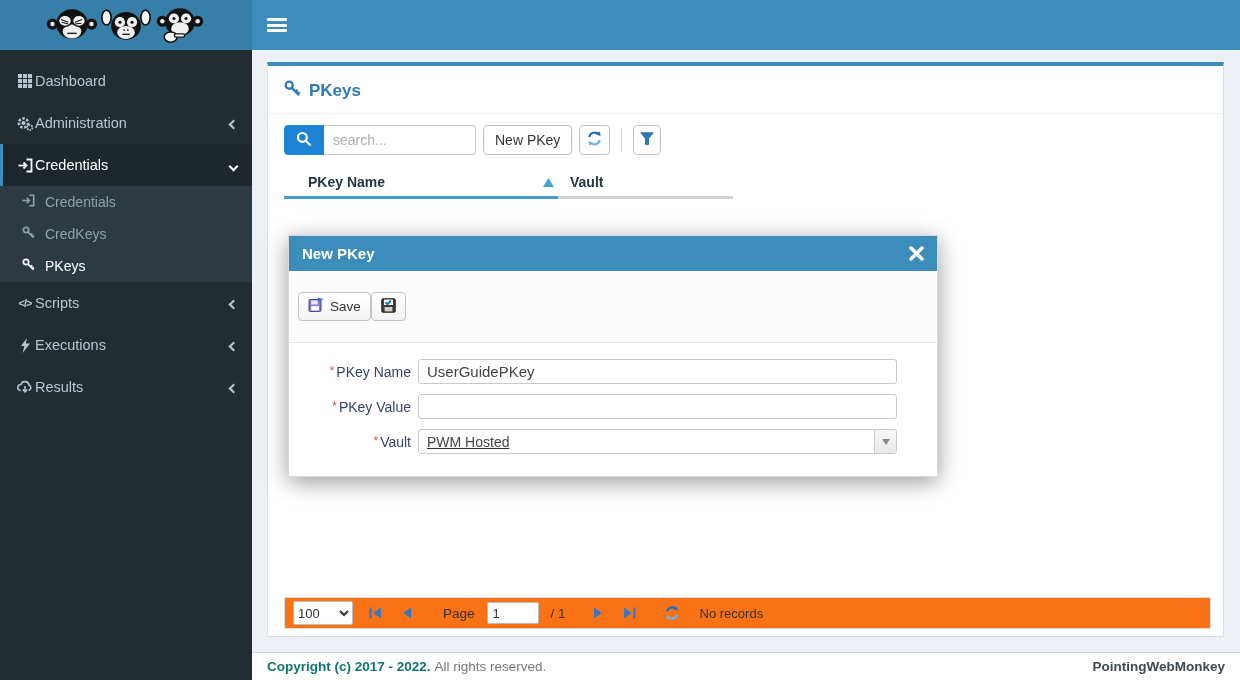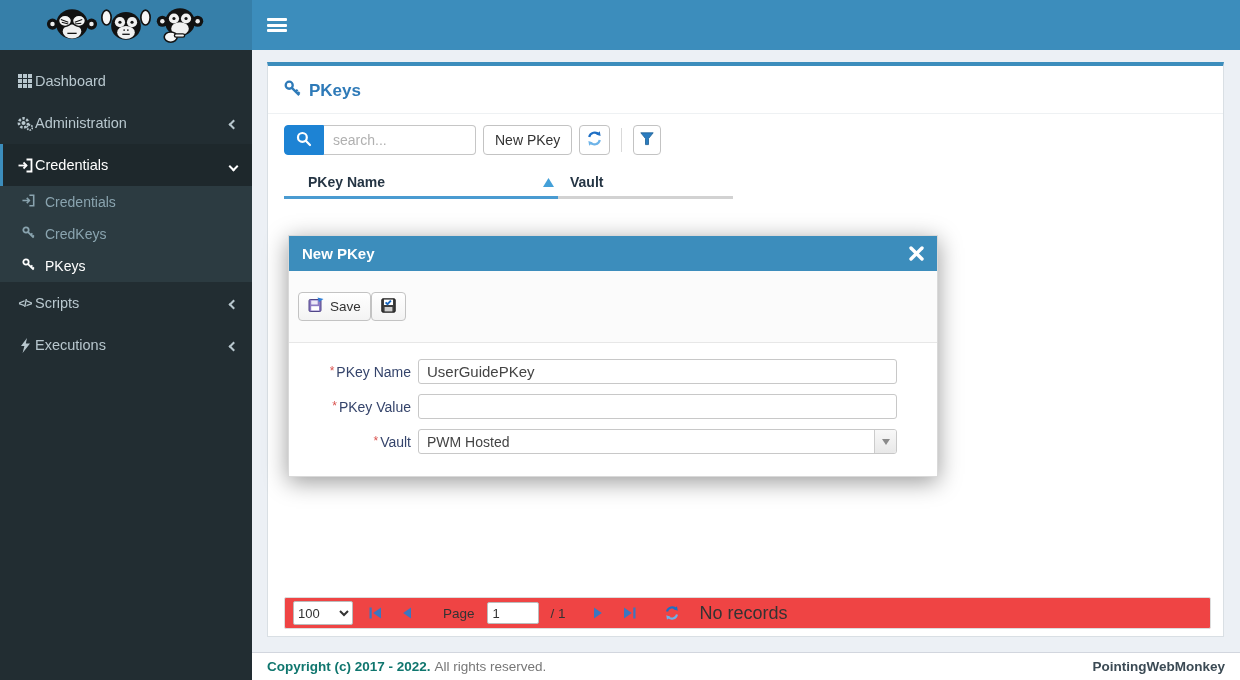"Results" div.sb-item { html: none -> <div> <span> <svg> <path></path> <path></path> <path></path> </svg> </span> <span>Results</span> <span><span></span></span> </div> }
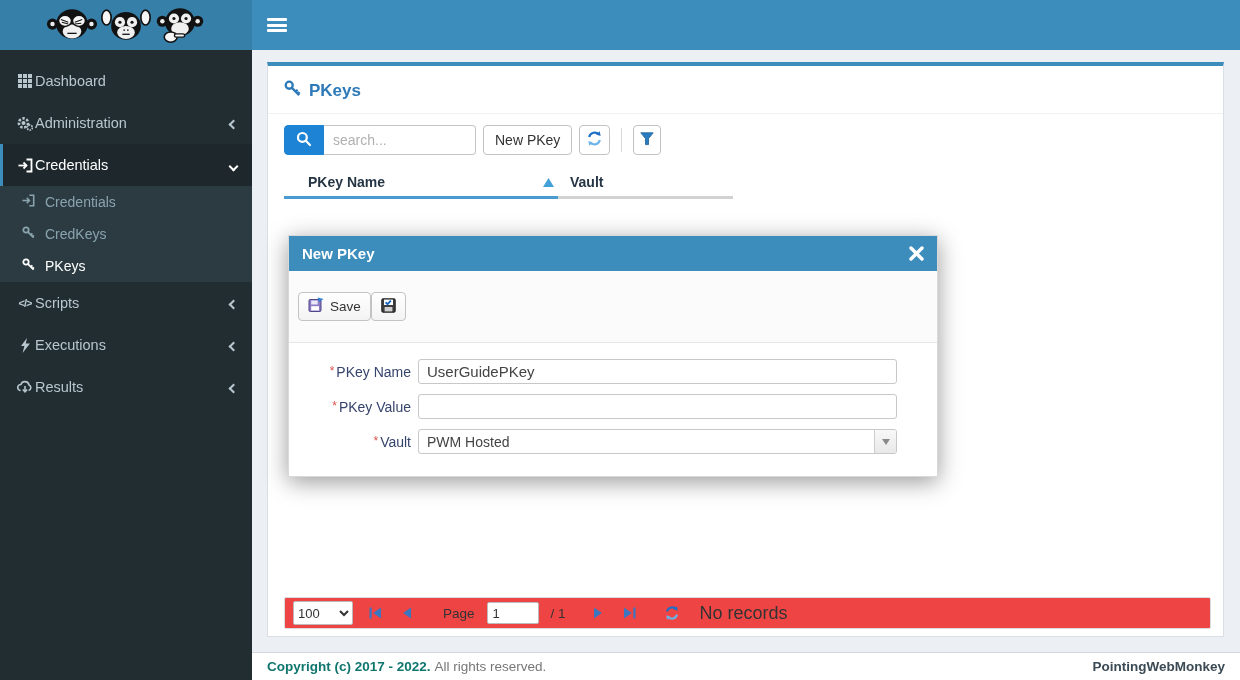"PWM Hosted" .combo { text-decoration: none -> underline }
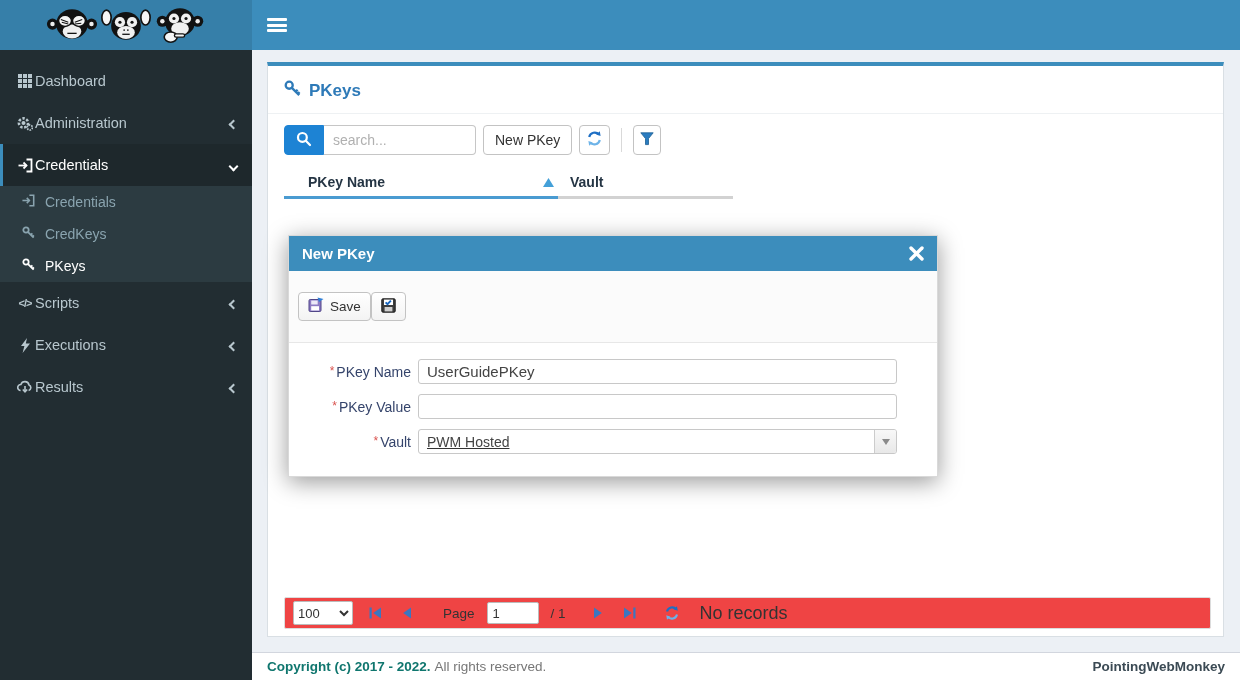"100" .pager { background: #ef4444 -> #f97316 }
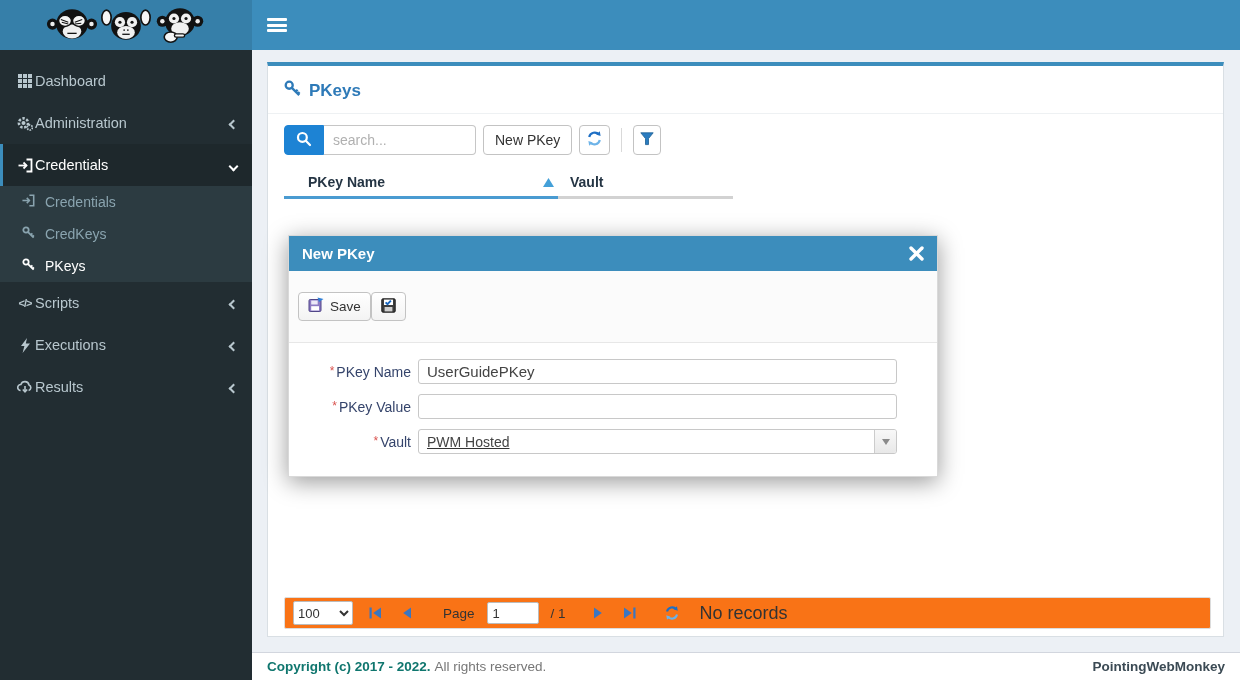"No records" .pager .status { font-size: 18px -> 13px }
